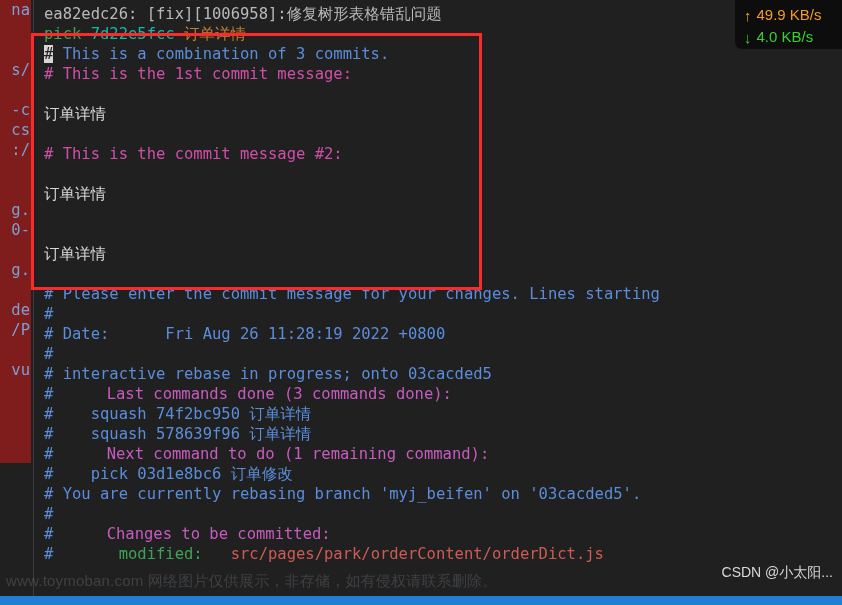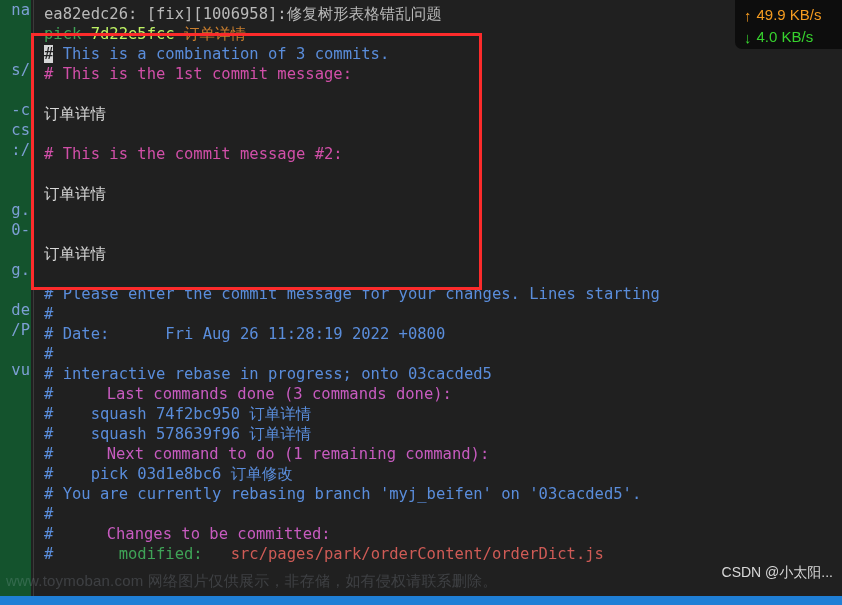"na" #left-gutter { background: #14532d -> #7f1d1d; height: 605px -> 463px }
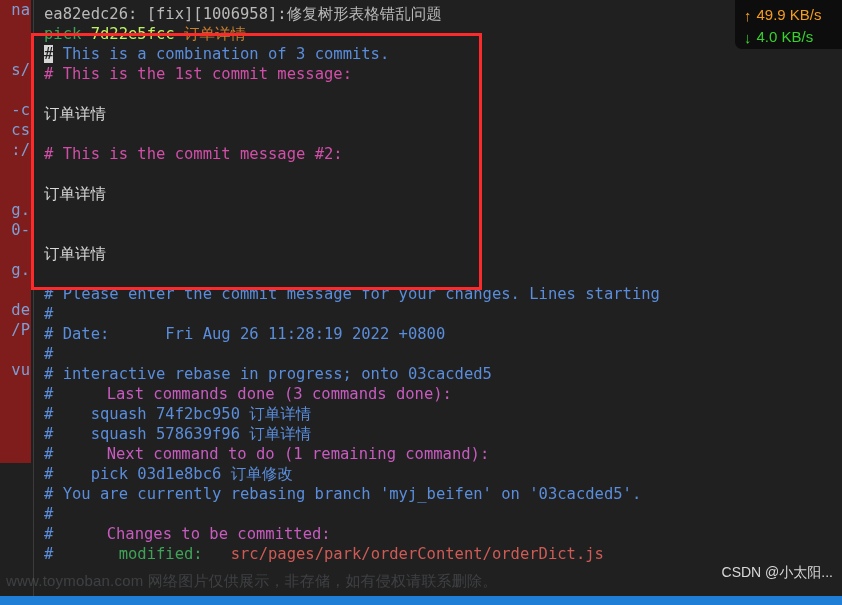"7d22e5fcc" .c-teal { color: #bef264 -> #14b8a6 }
